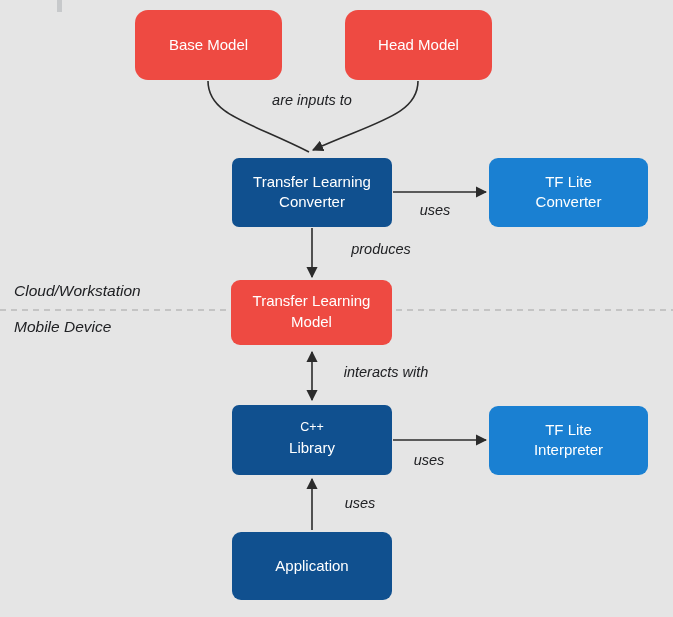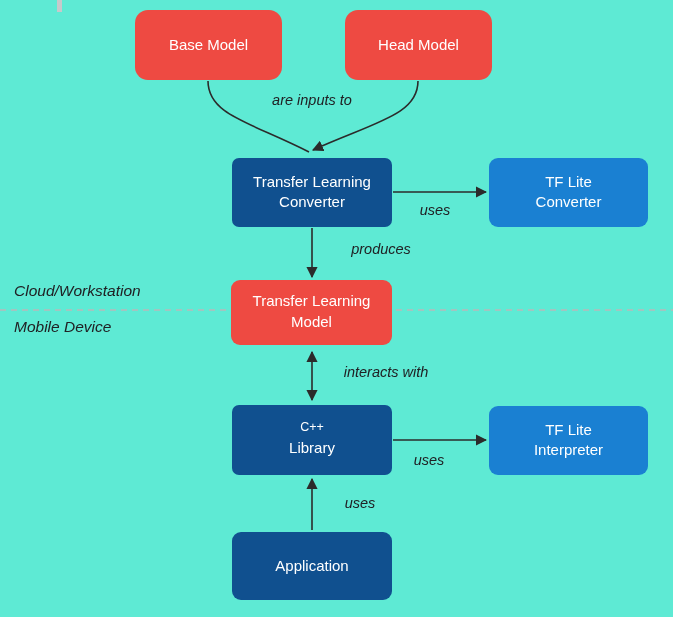"Base Model" #diagram-root { background: #5eead4 -> #e5e5e5 }
